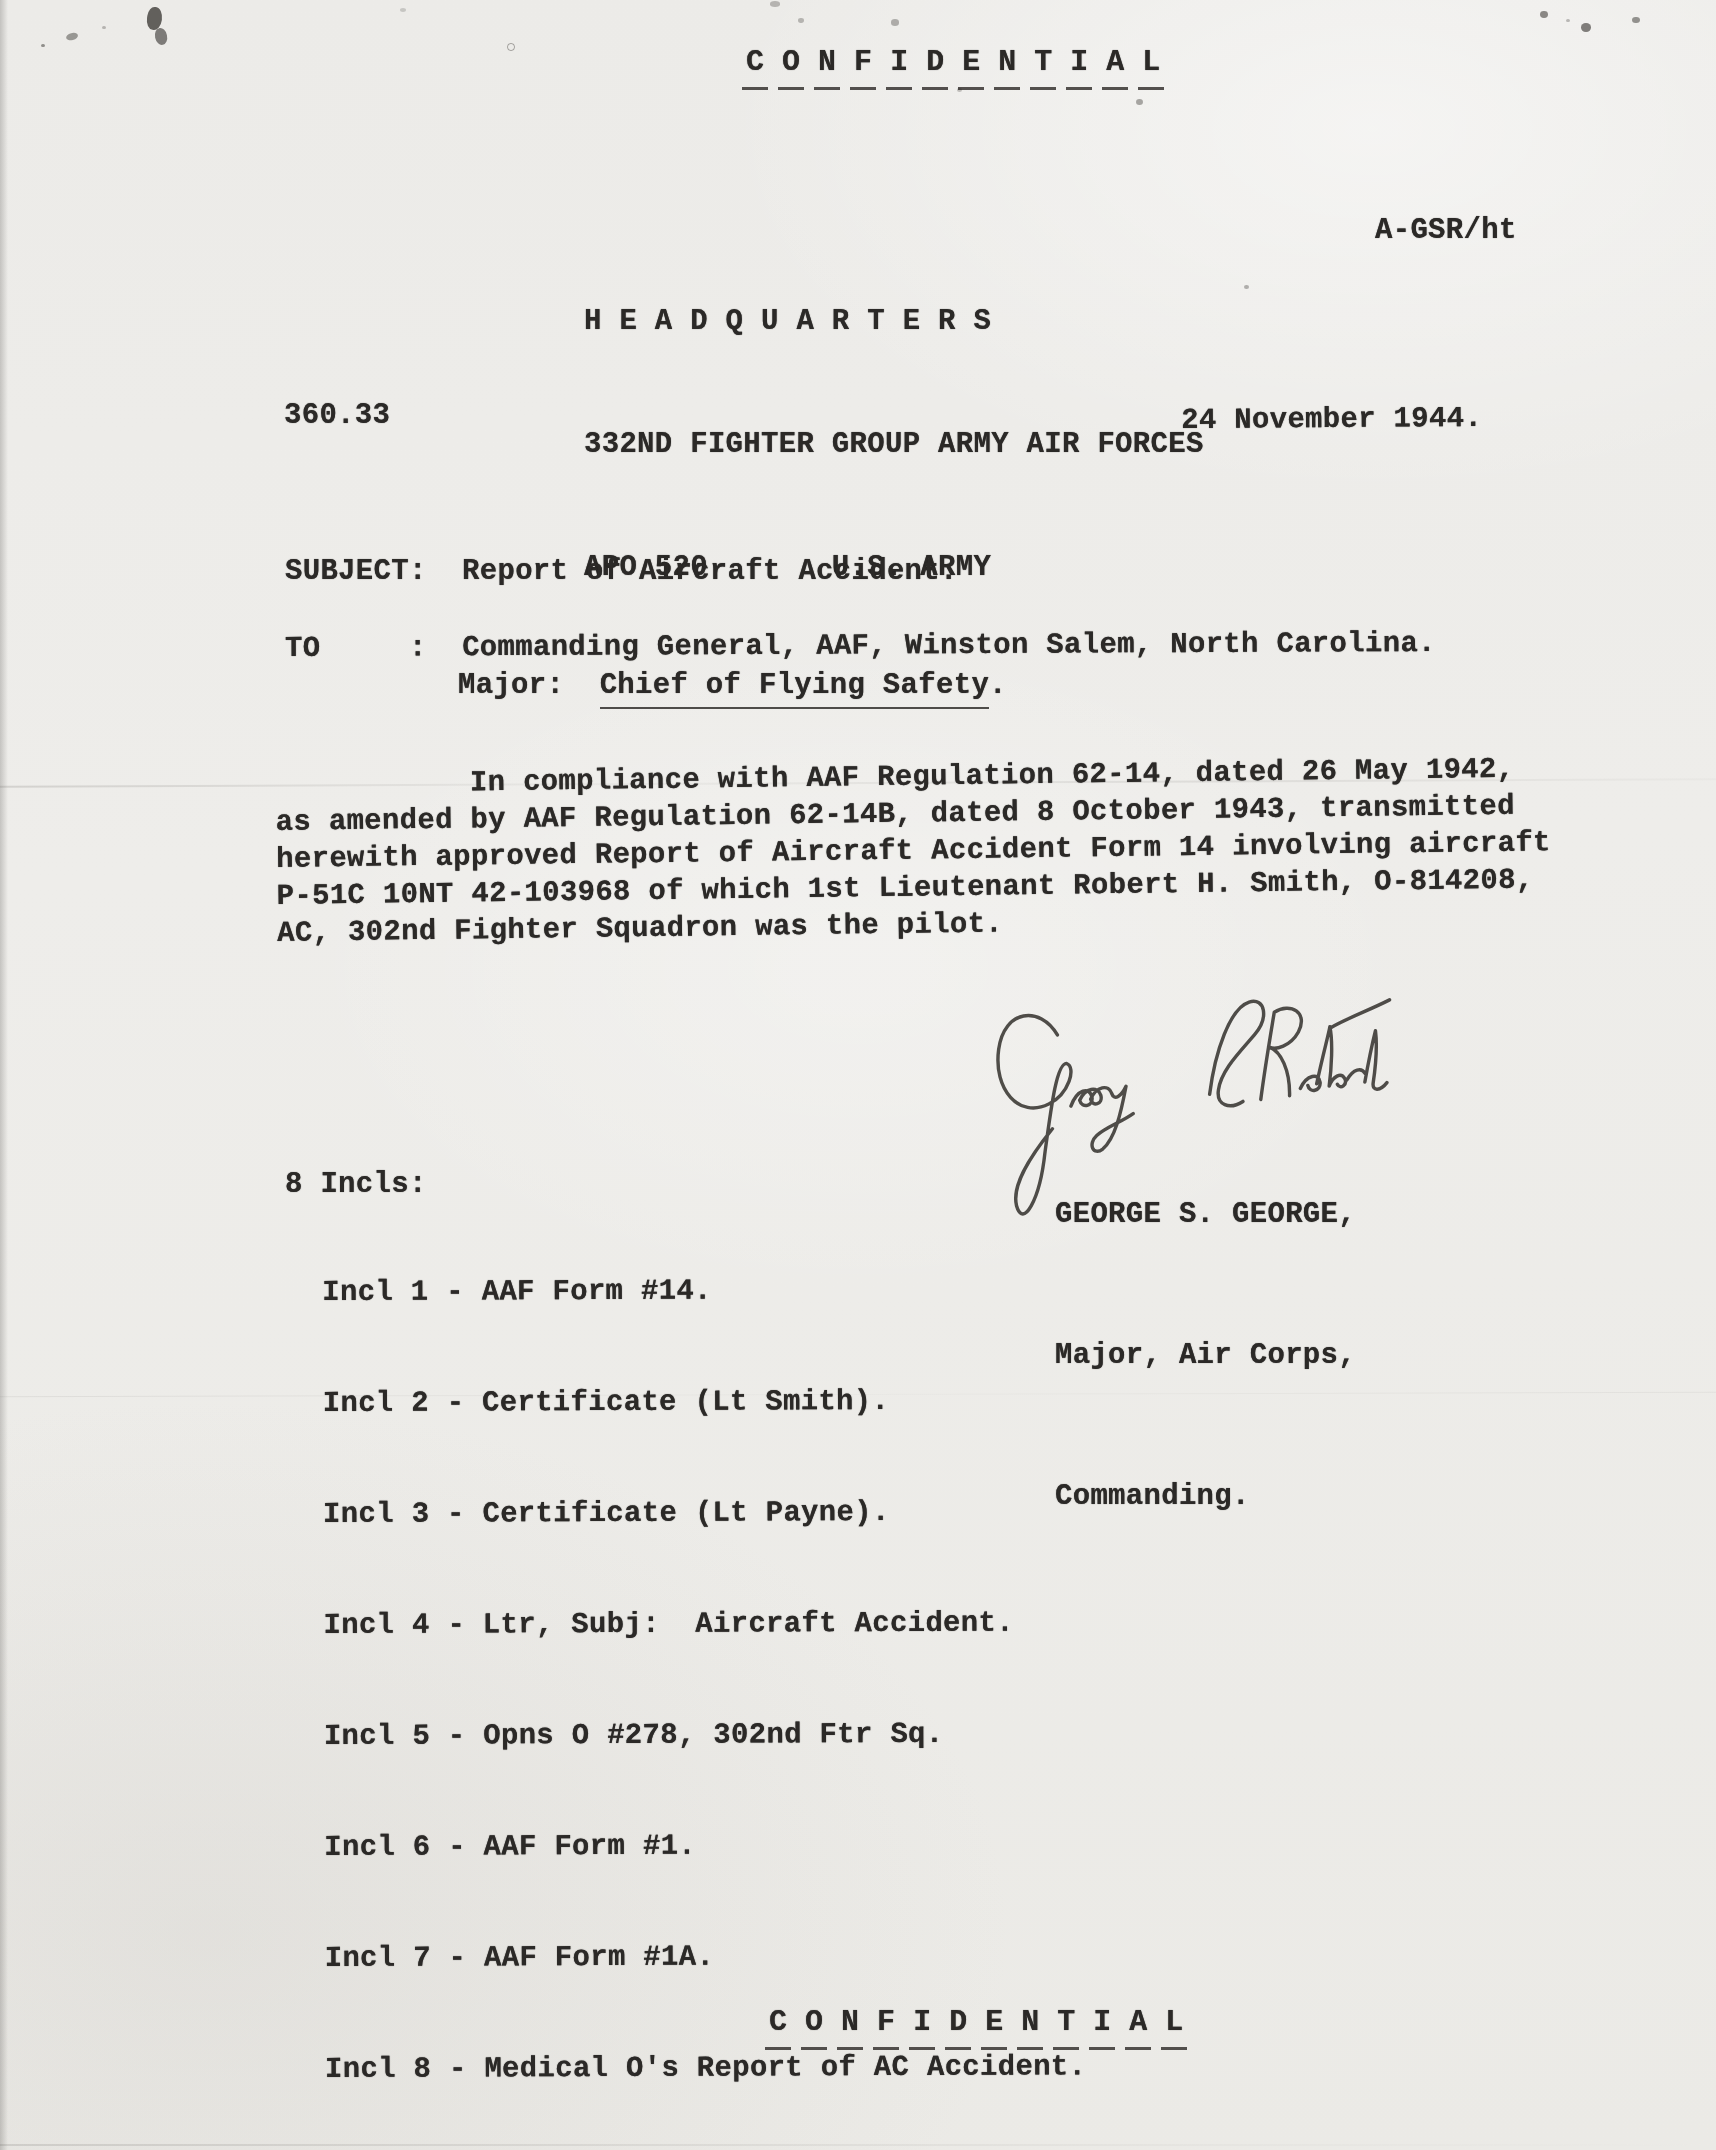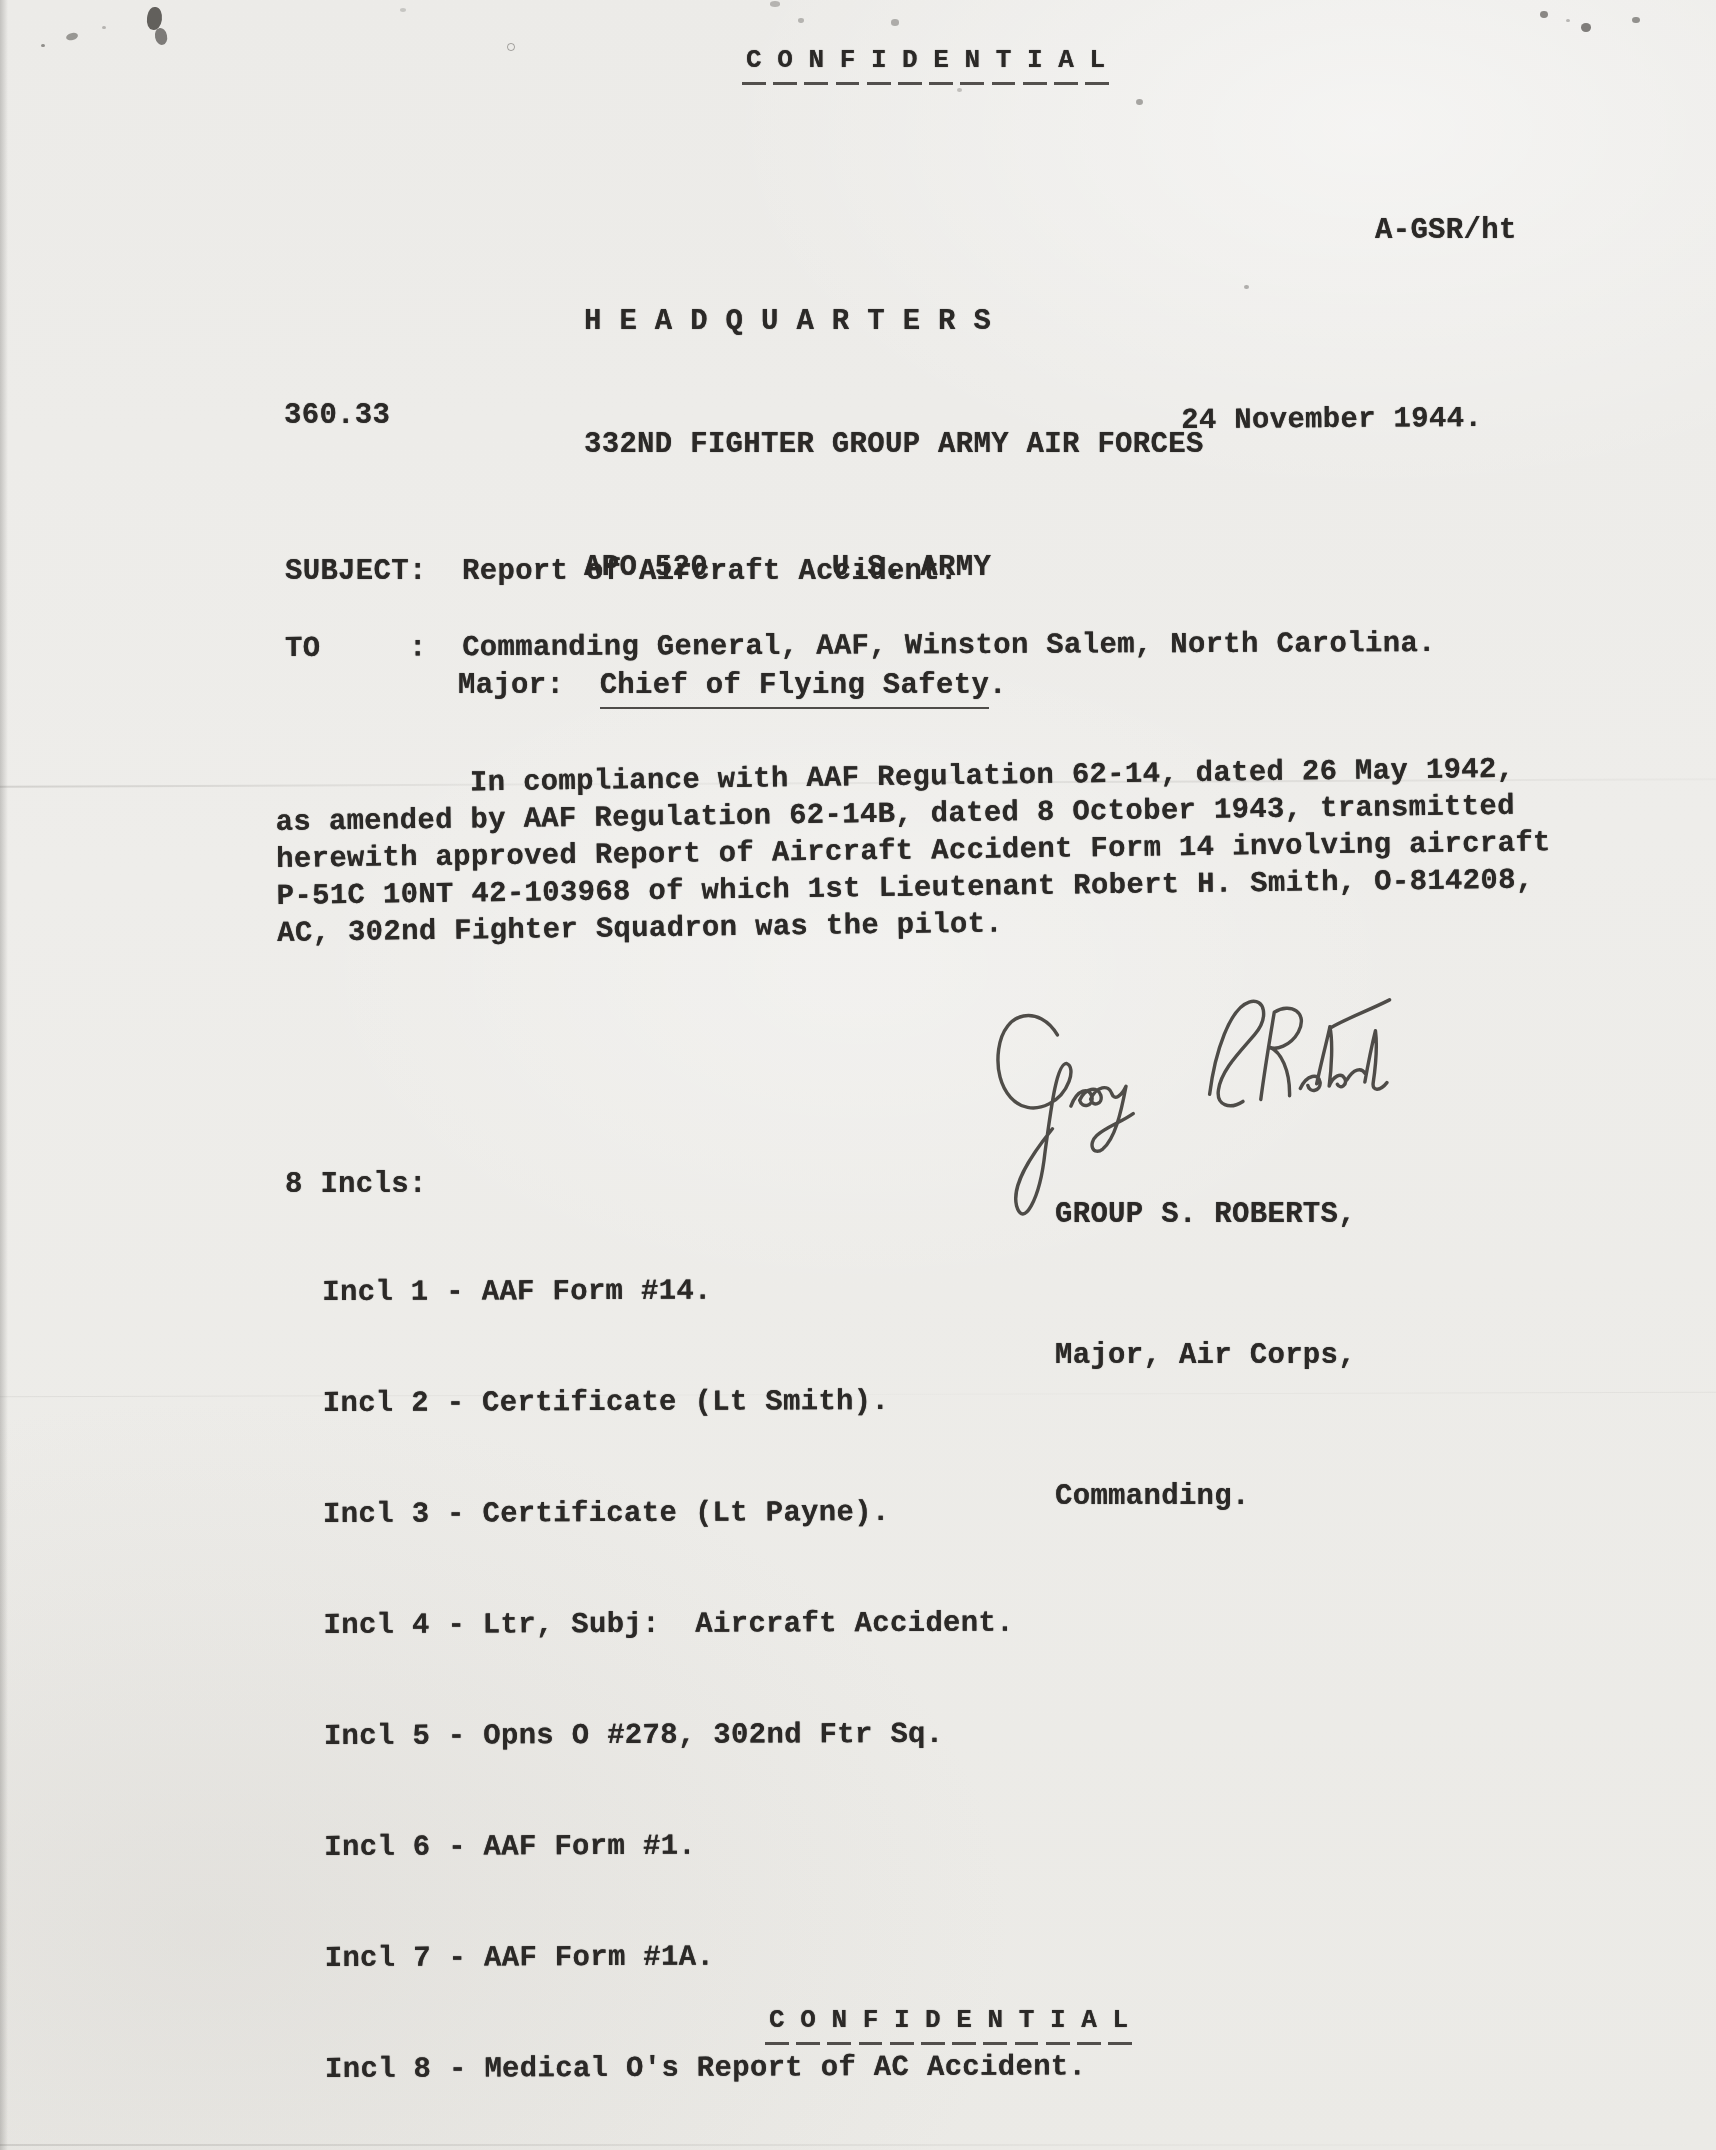"C O N F I" .conf { font-size: 26px -> 30px }
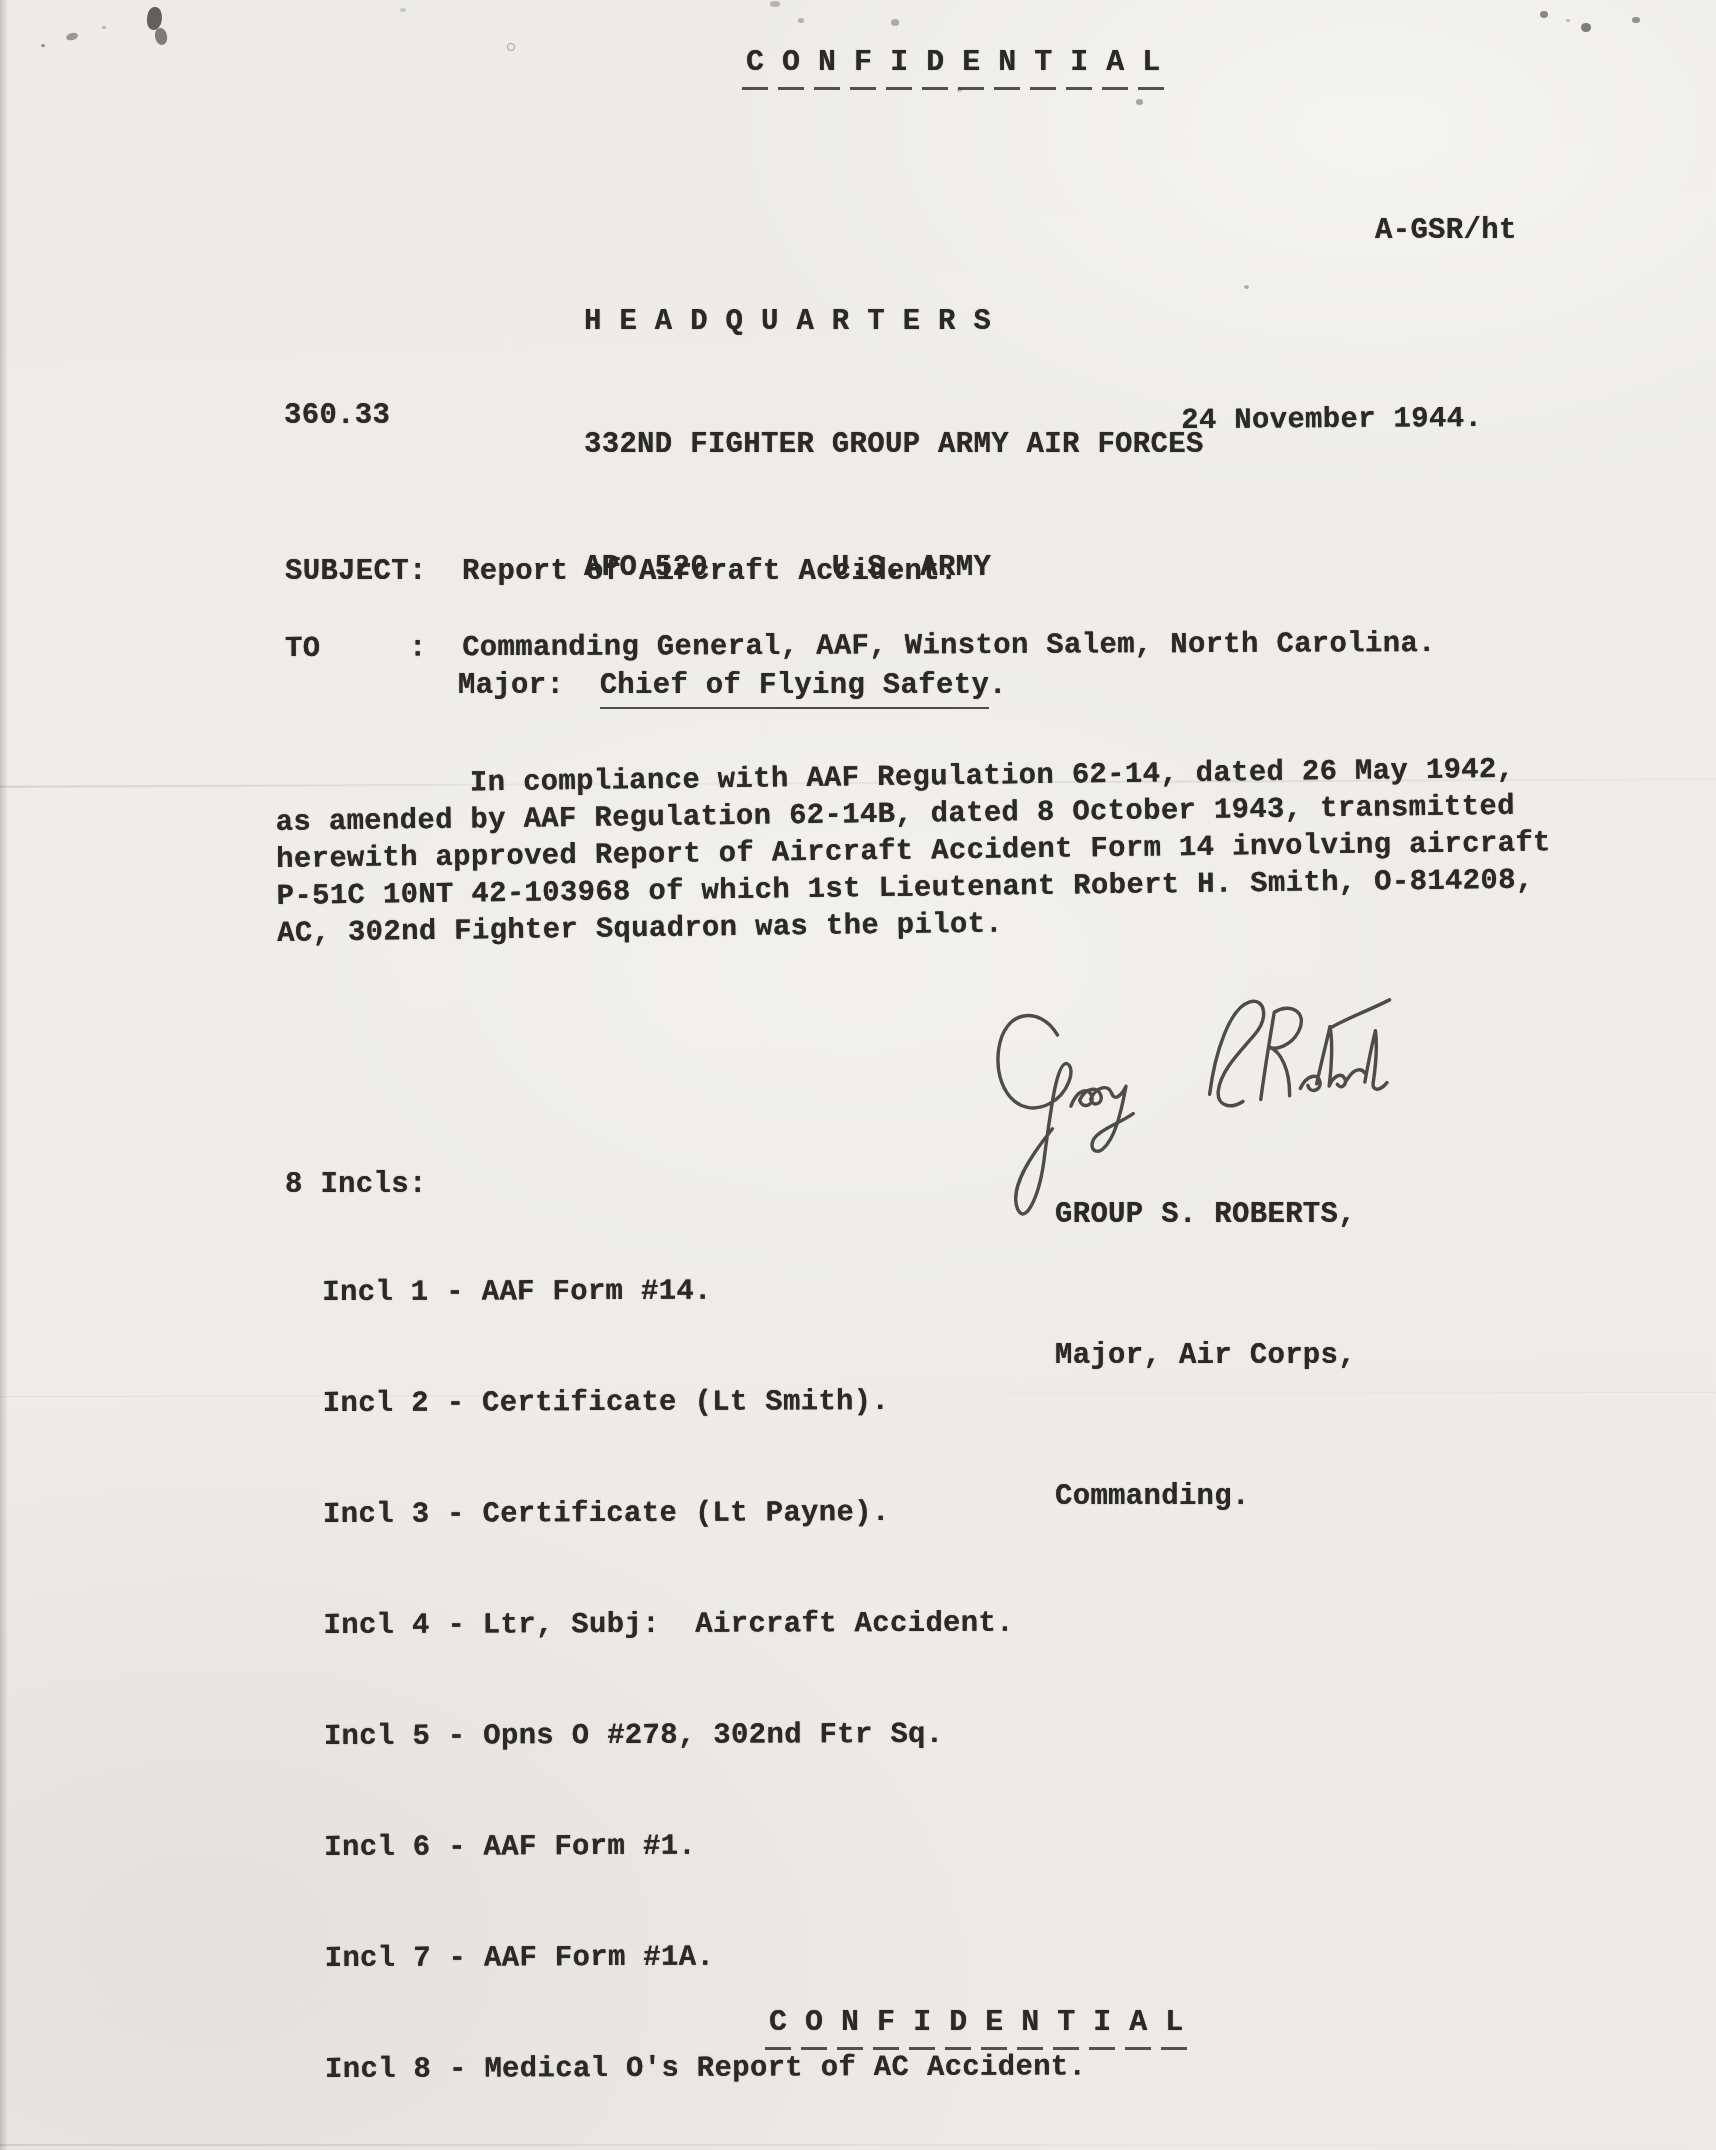"GROUP S. ROBERTS," div { text: GROUP S. ROBERTS -> GEORGE S. GEORGE }
